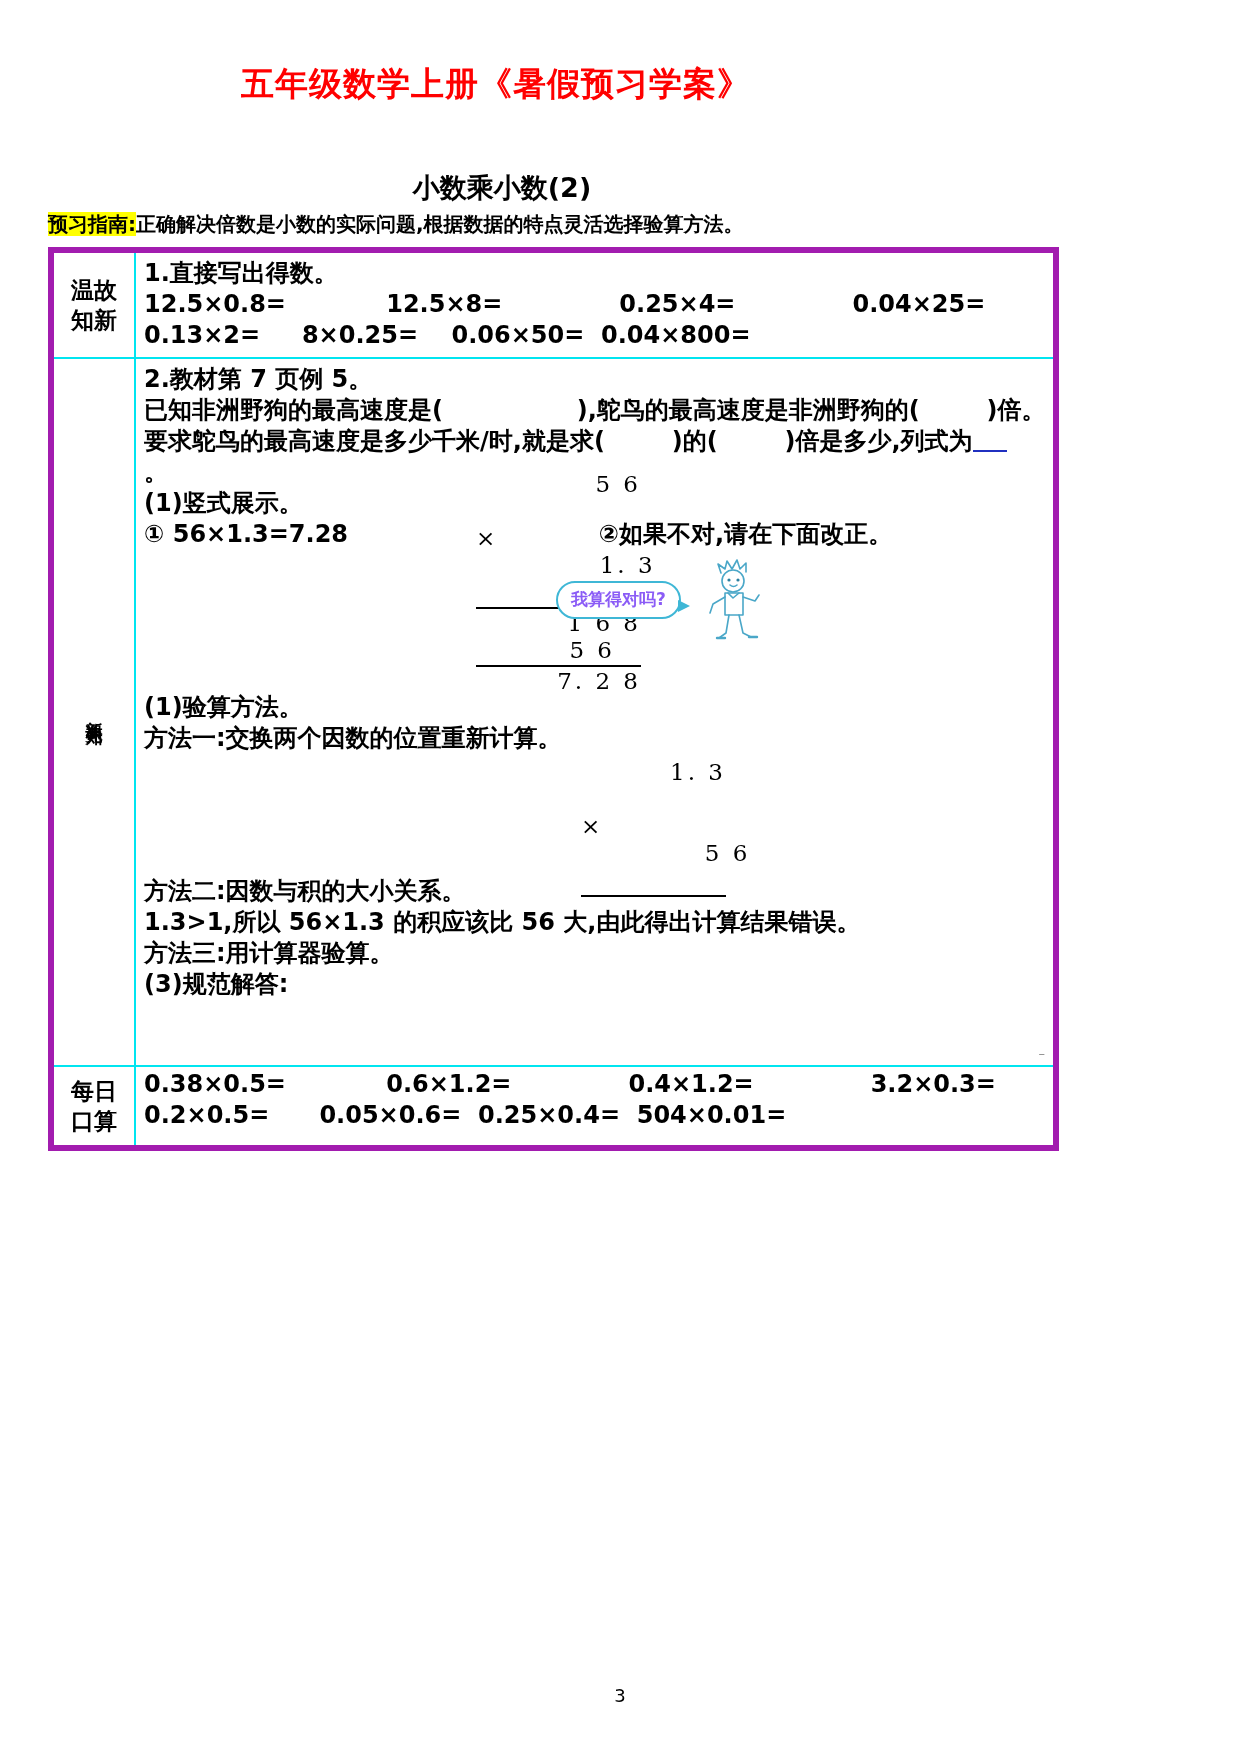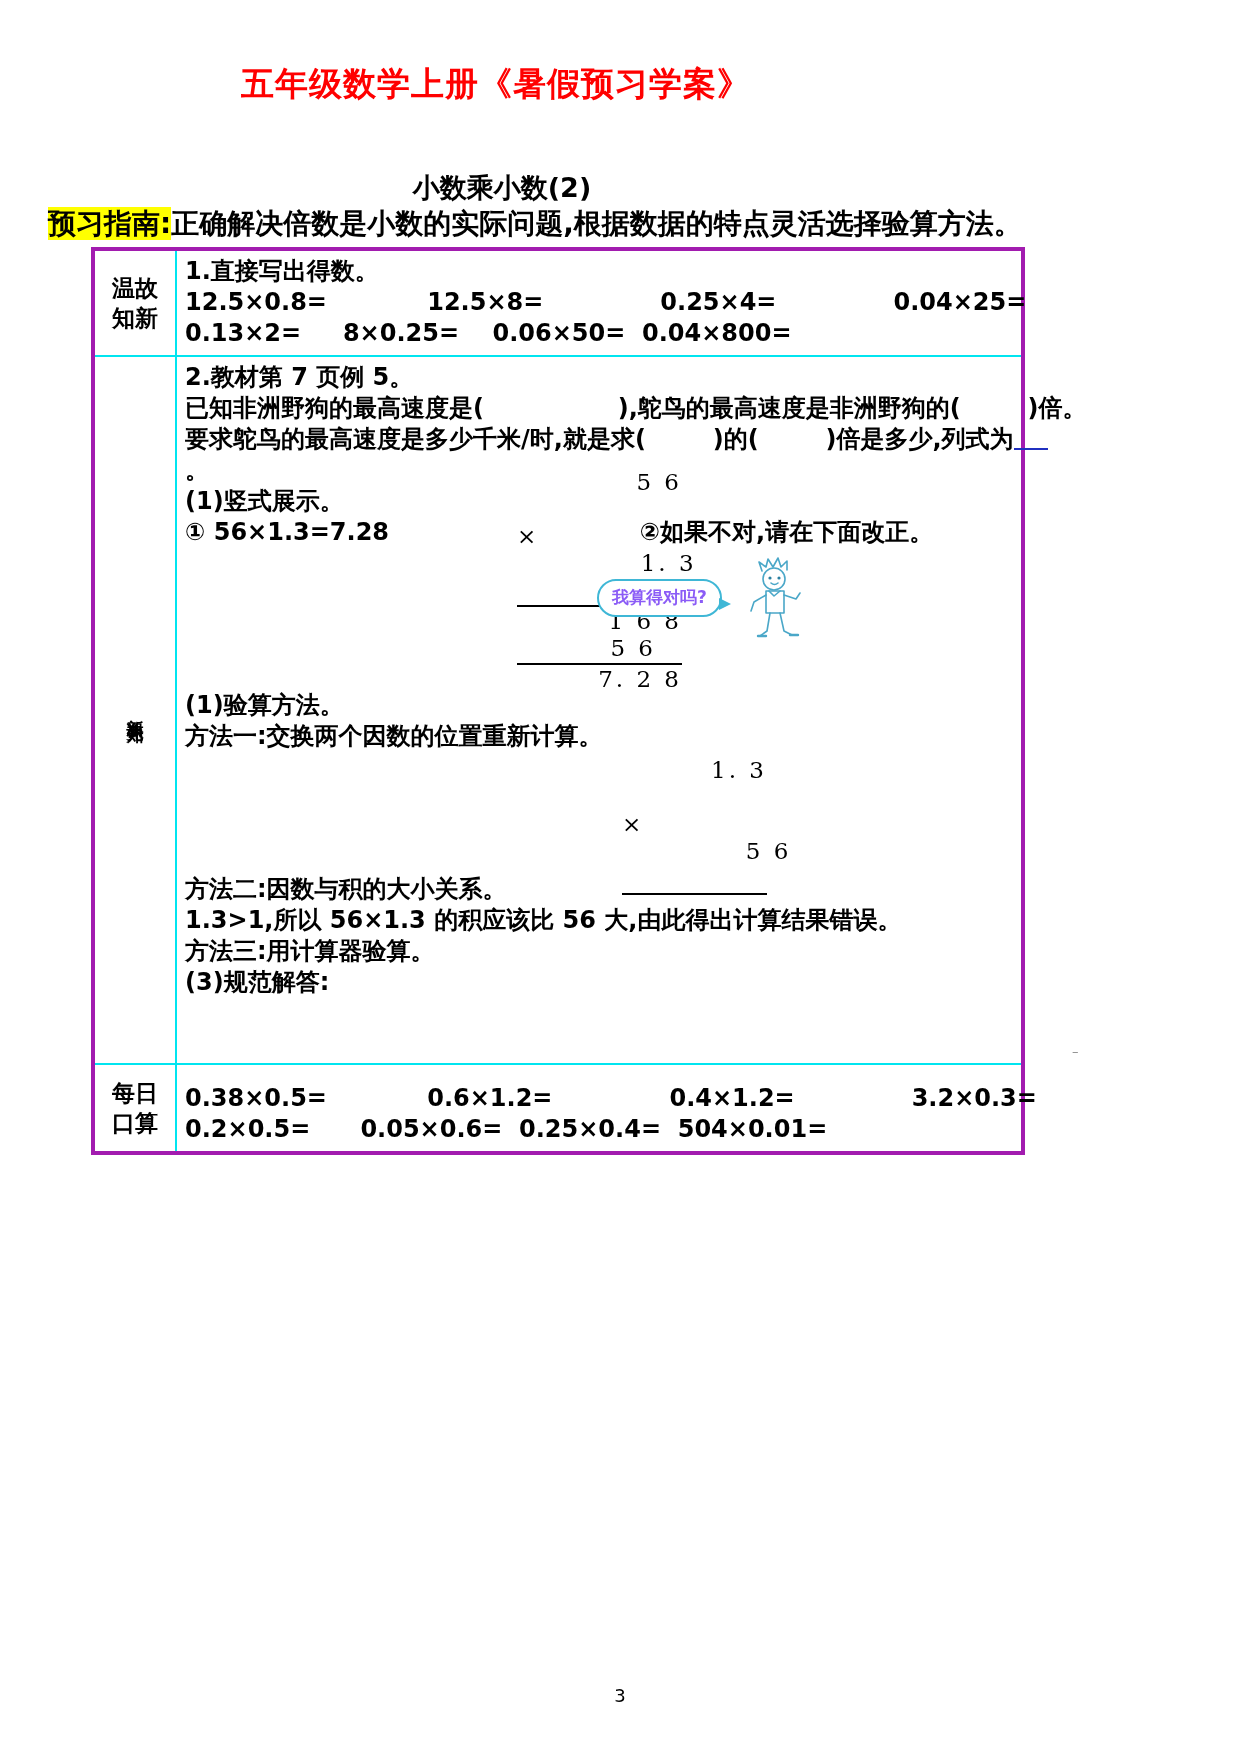"预习指南:正确解决倍数是小数的实际问题,根据数据的特点灵活选择验算方法。" .guide-line { font-size: 28px -> 20px }
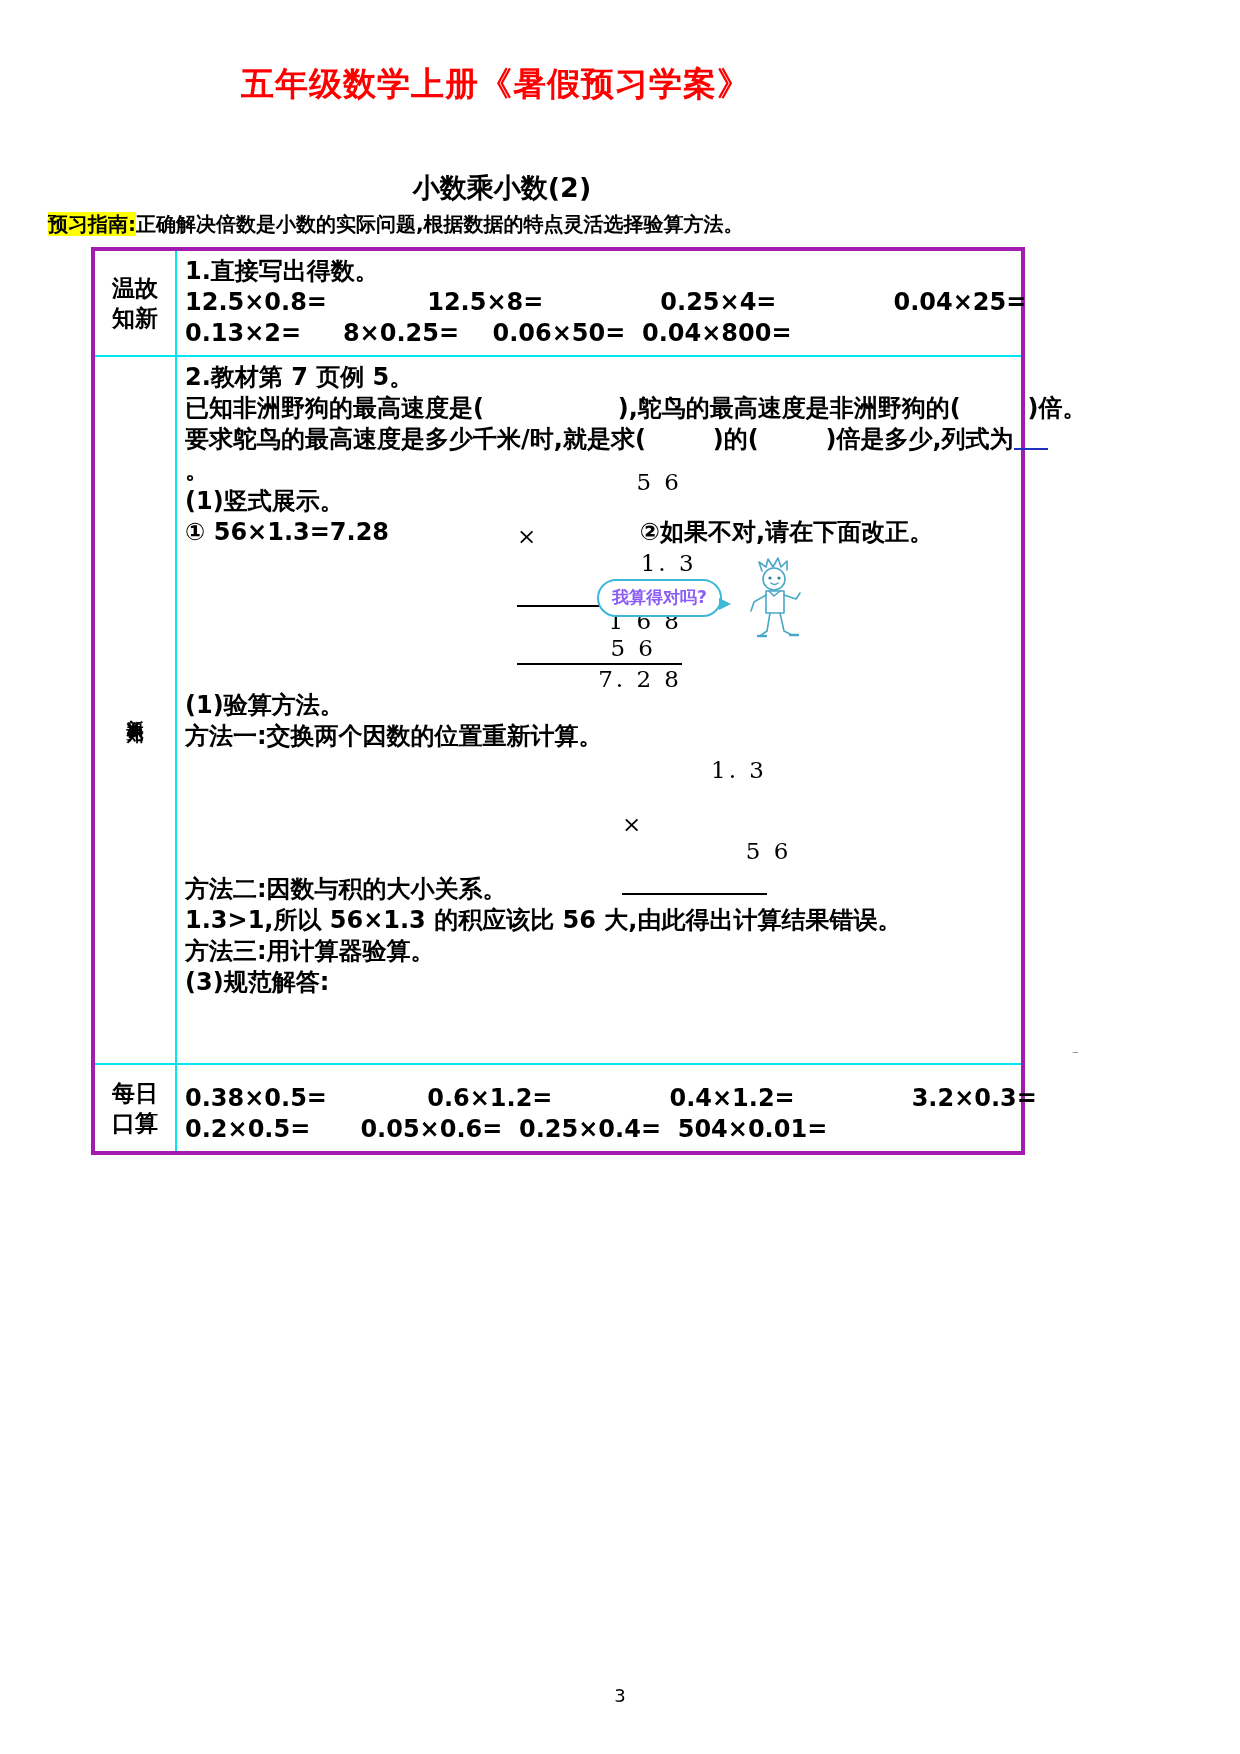"温故" .sheet { border: 4px solid #a21caf -> 6px solid #a21caf; margin-left: 43px -> none; width: 934px -> 1011px }
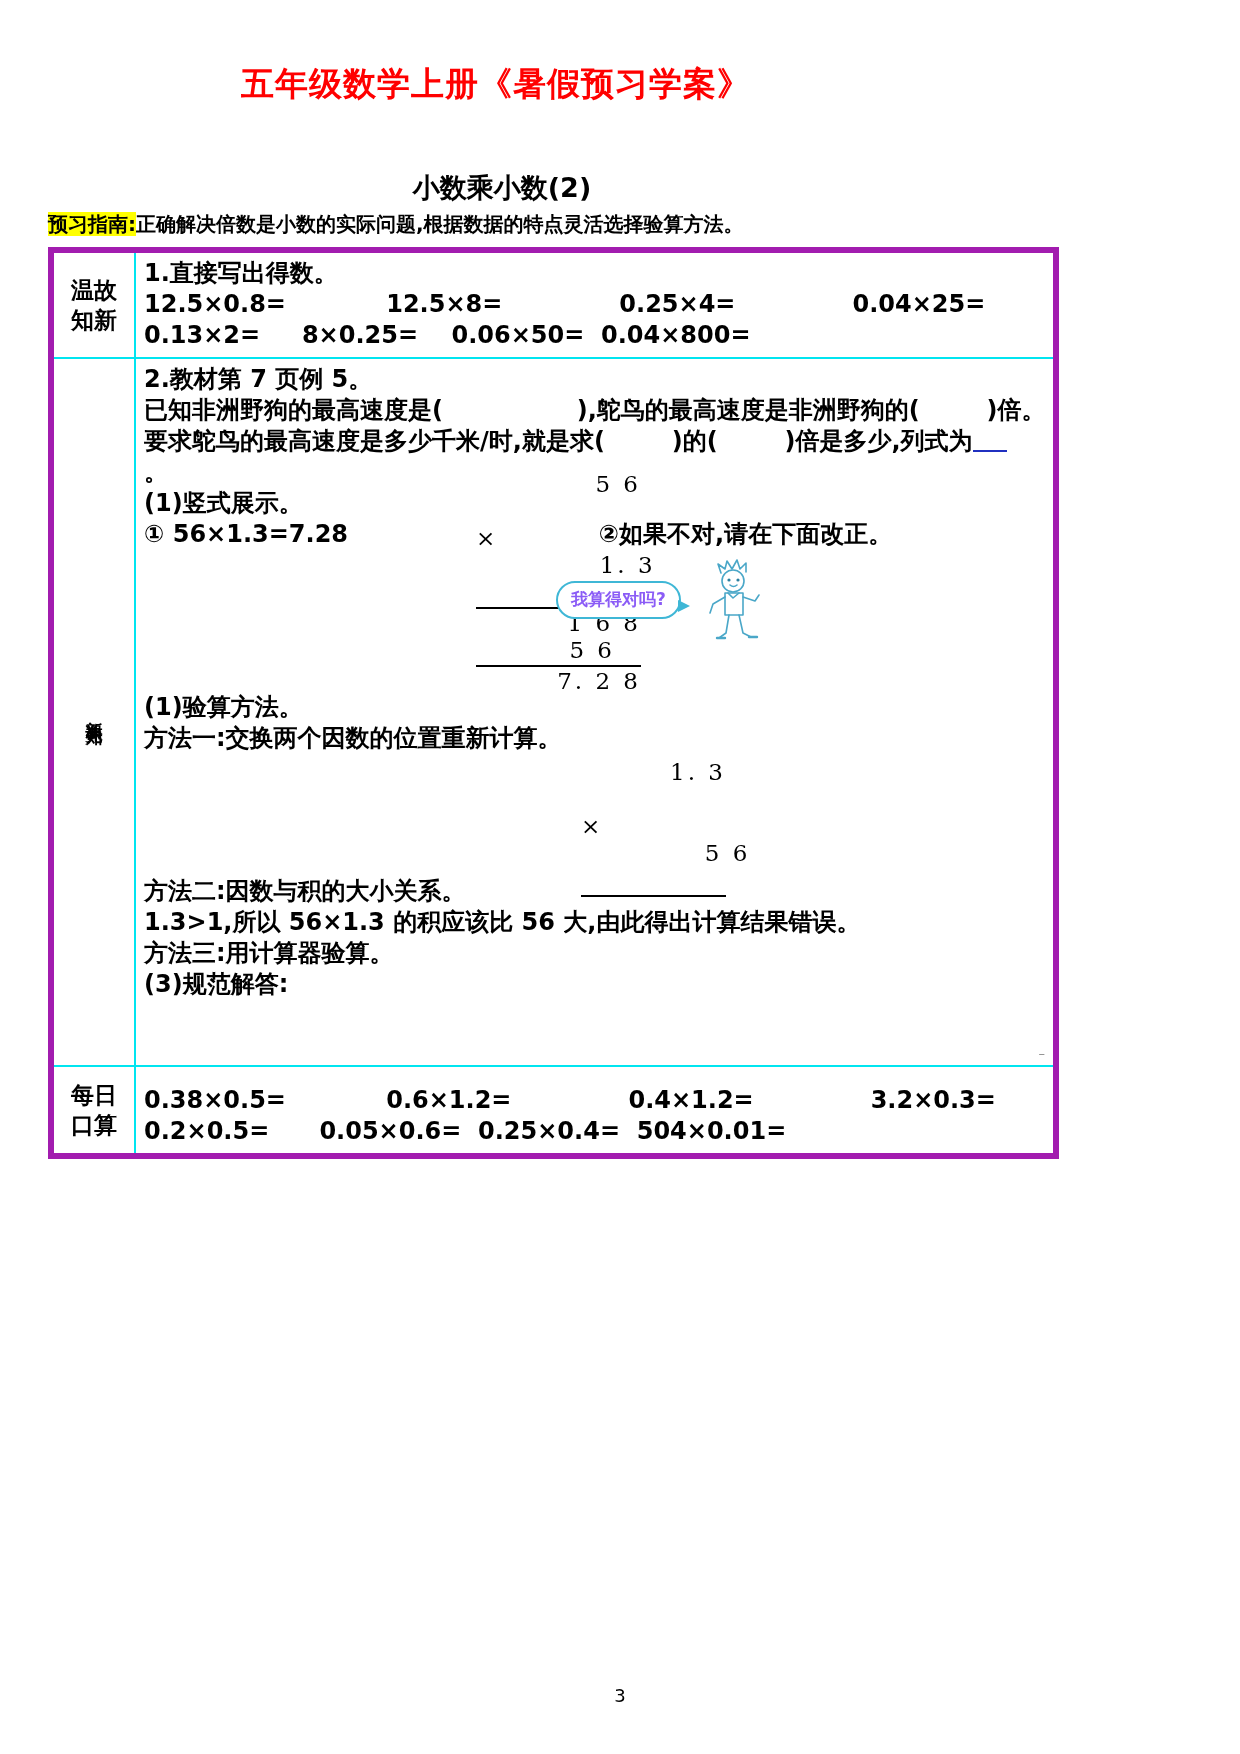"0.38×0.5= 0.6×1.2= 0.4×1.2= 3.2×0.3=" div.rowbody { padding-top: 18px -> 2px }
